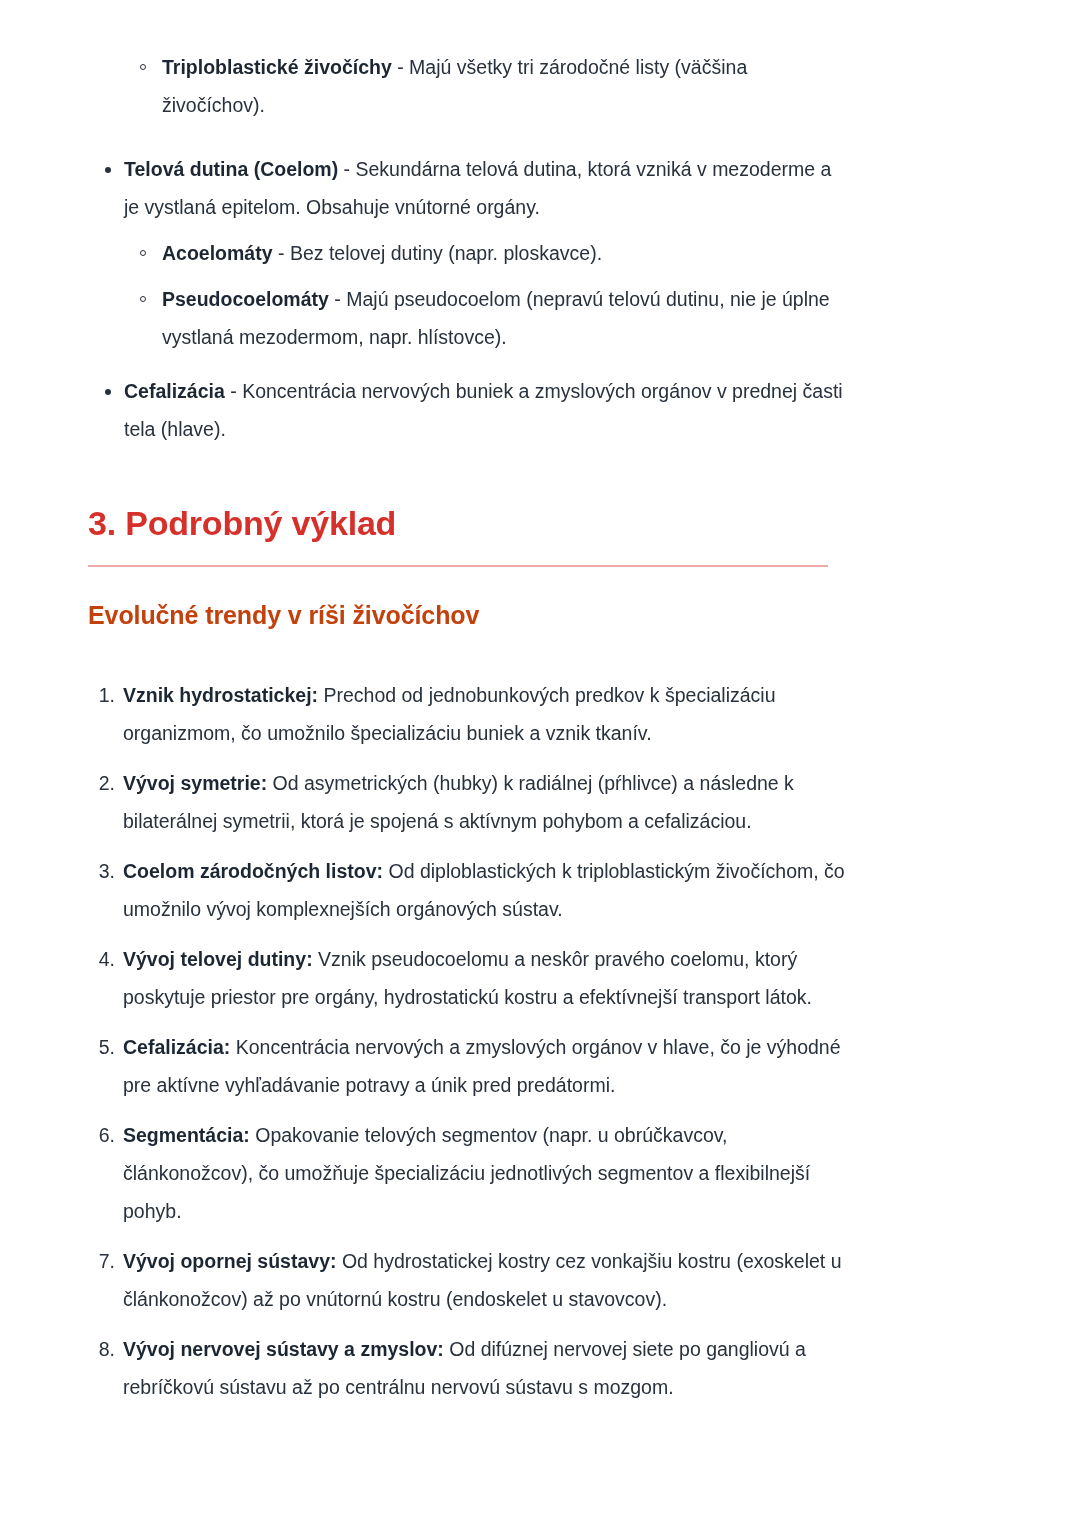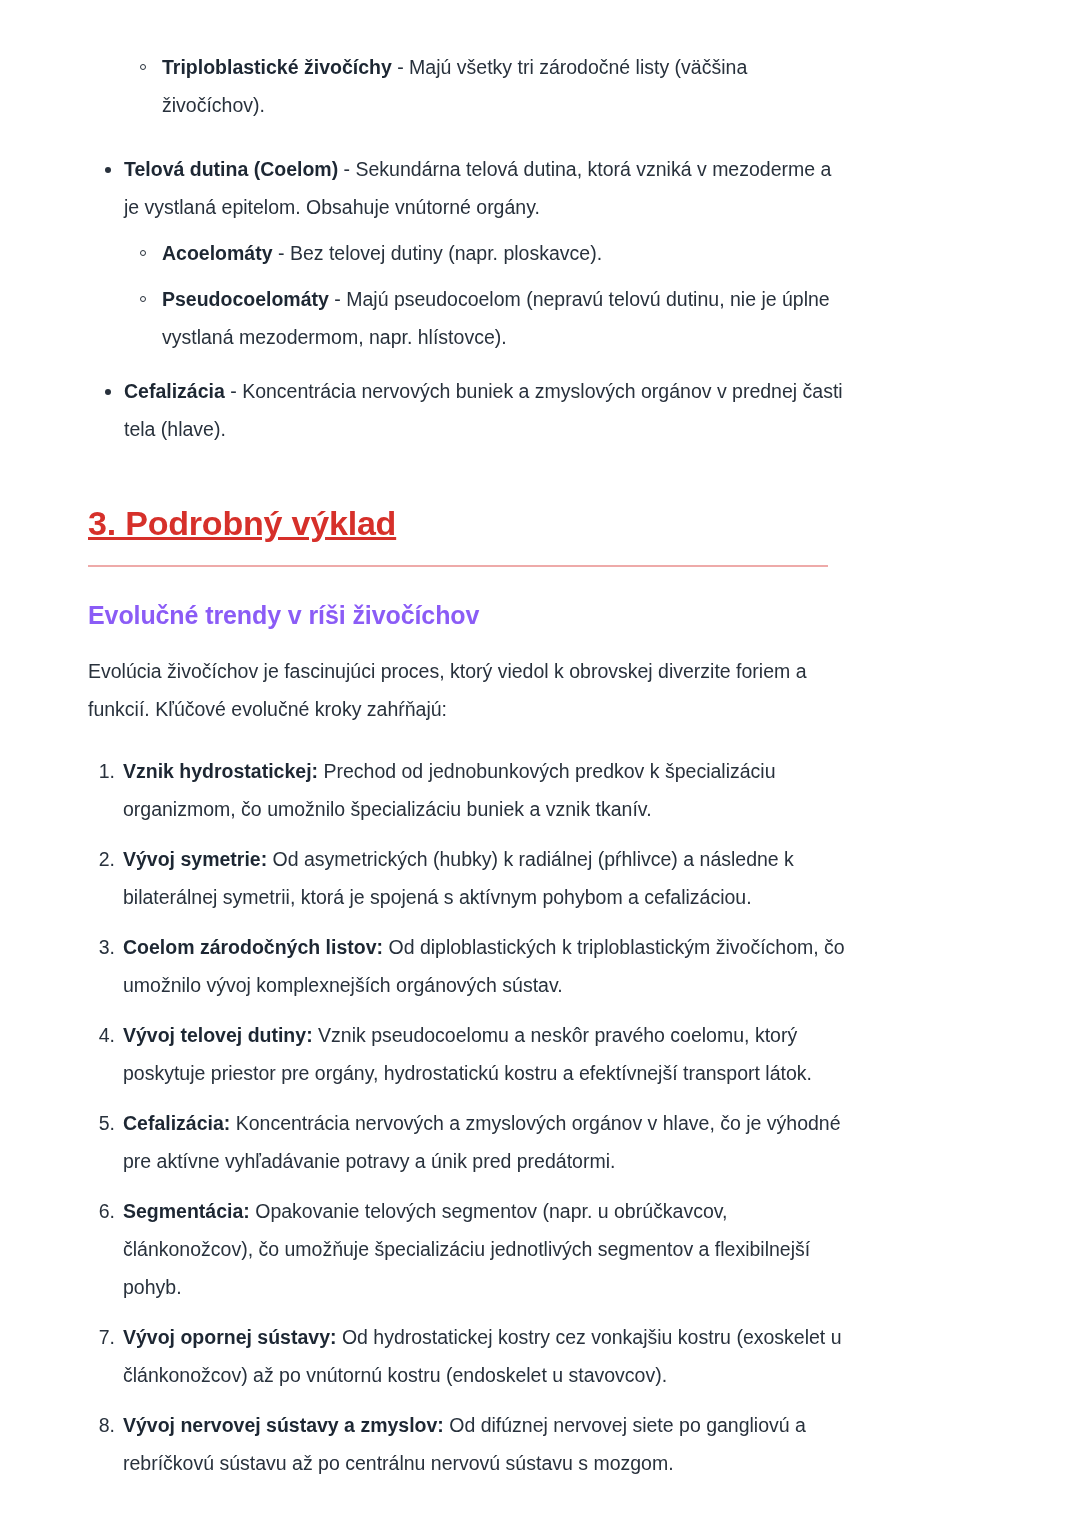"3. Podrobný výklad" h2.section-title { text-decoration: underline -> none }
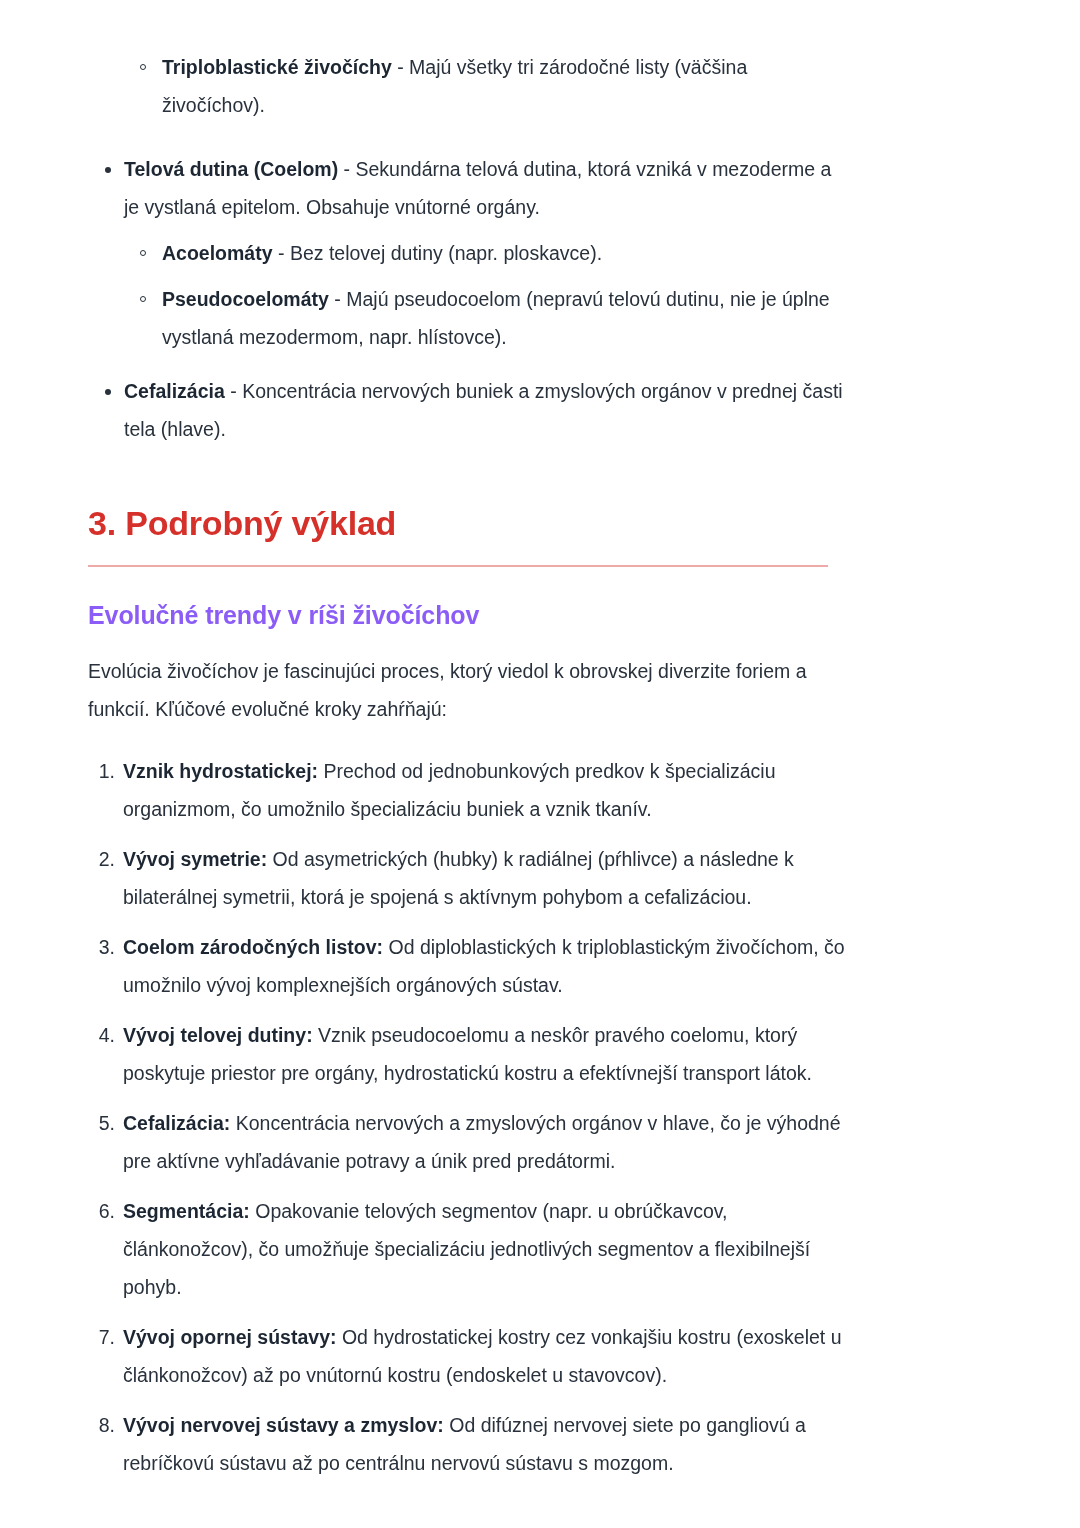"Evolučné trendy v ríši živočíchov" h3.sub-title { color: #8b5cf6 -> #c2410c }
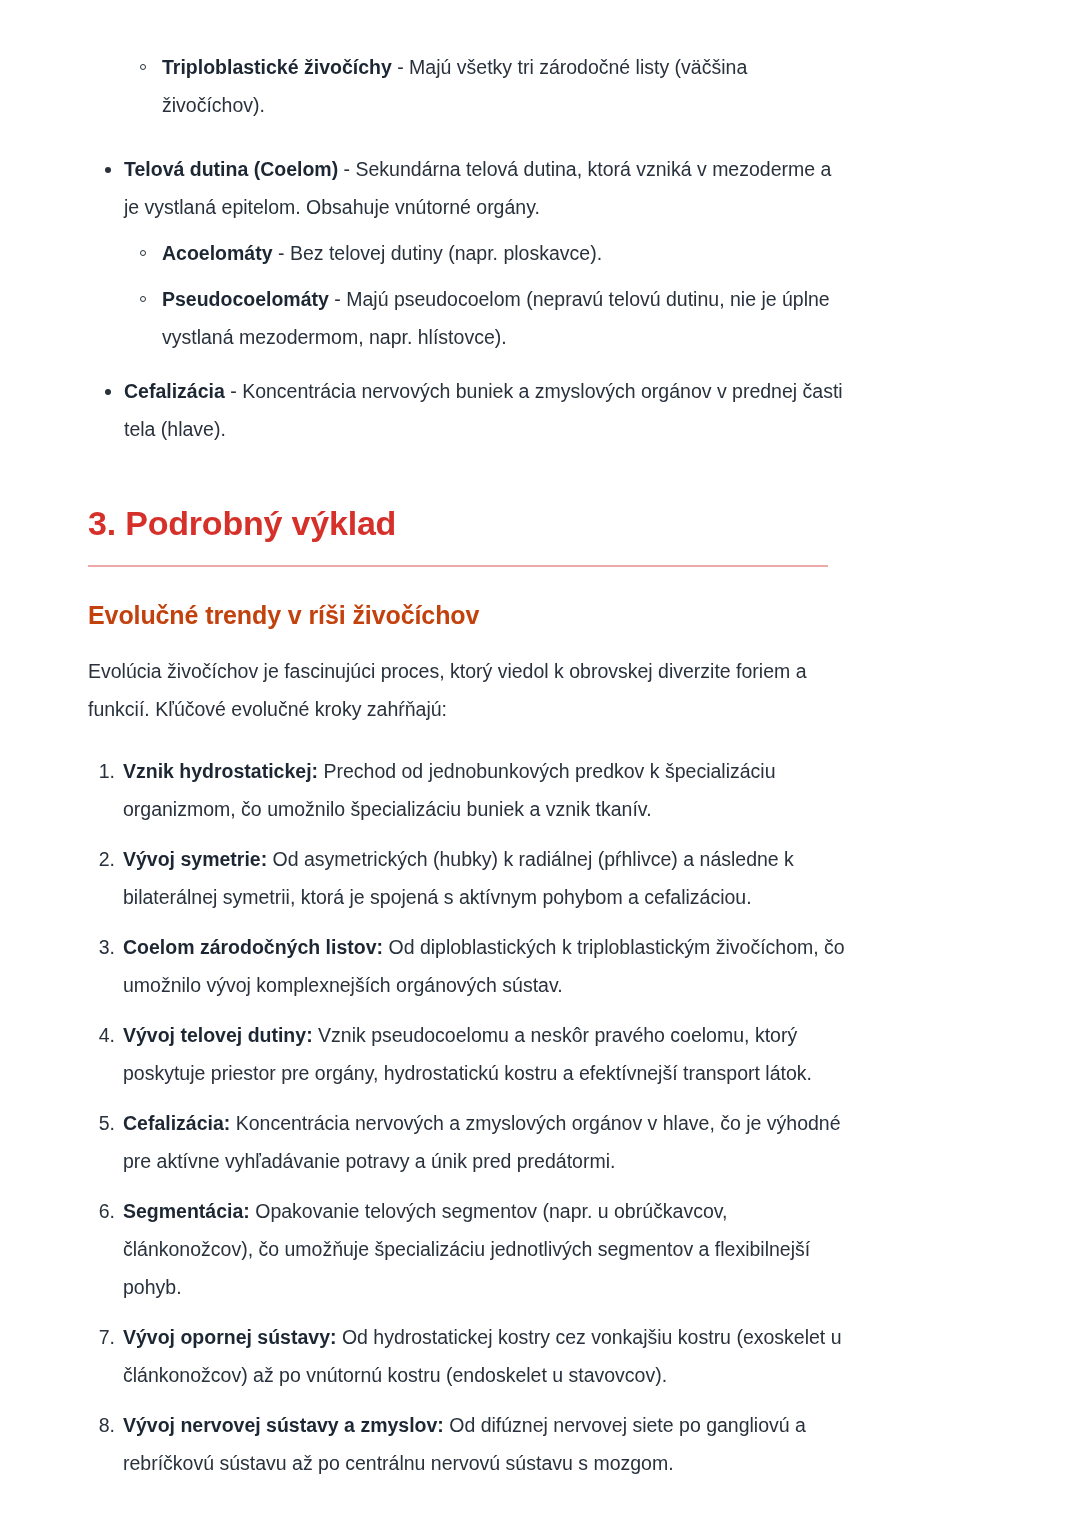"Evolúcia živočíchov je fascinujúci" p.body-text { html: <p>Evolúcia živočíchov je fascinujúci proces, ktorý viedol k obrovskej diverzite foriem a funkcií. Kľúčové evolučné kroky zahŕňajú:</p> -> none }
